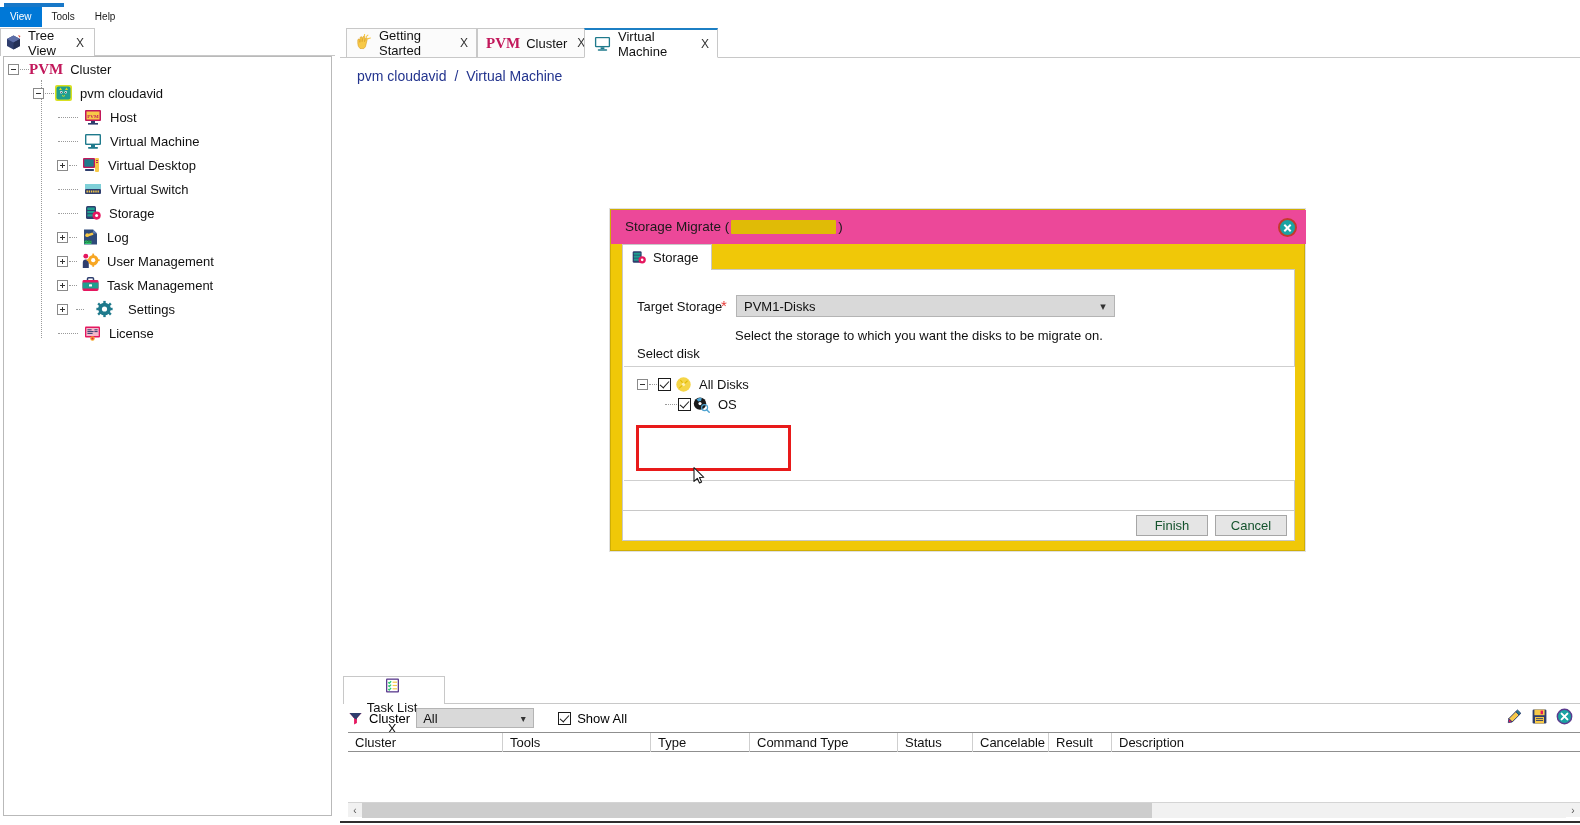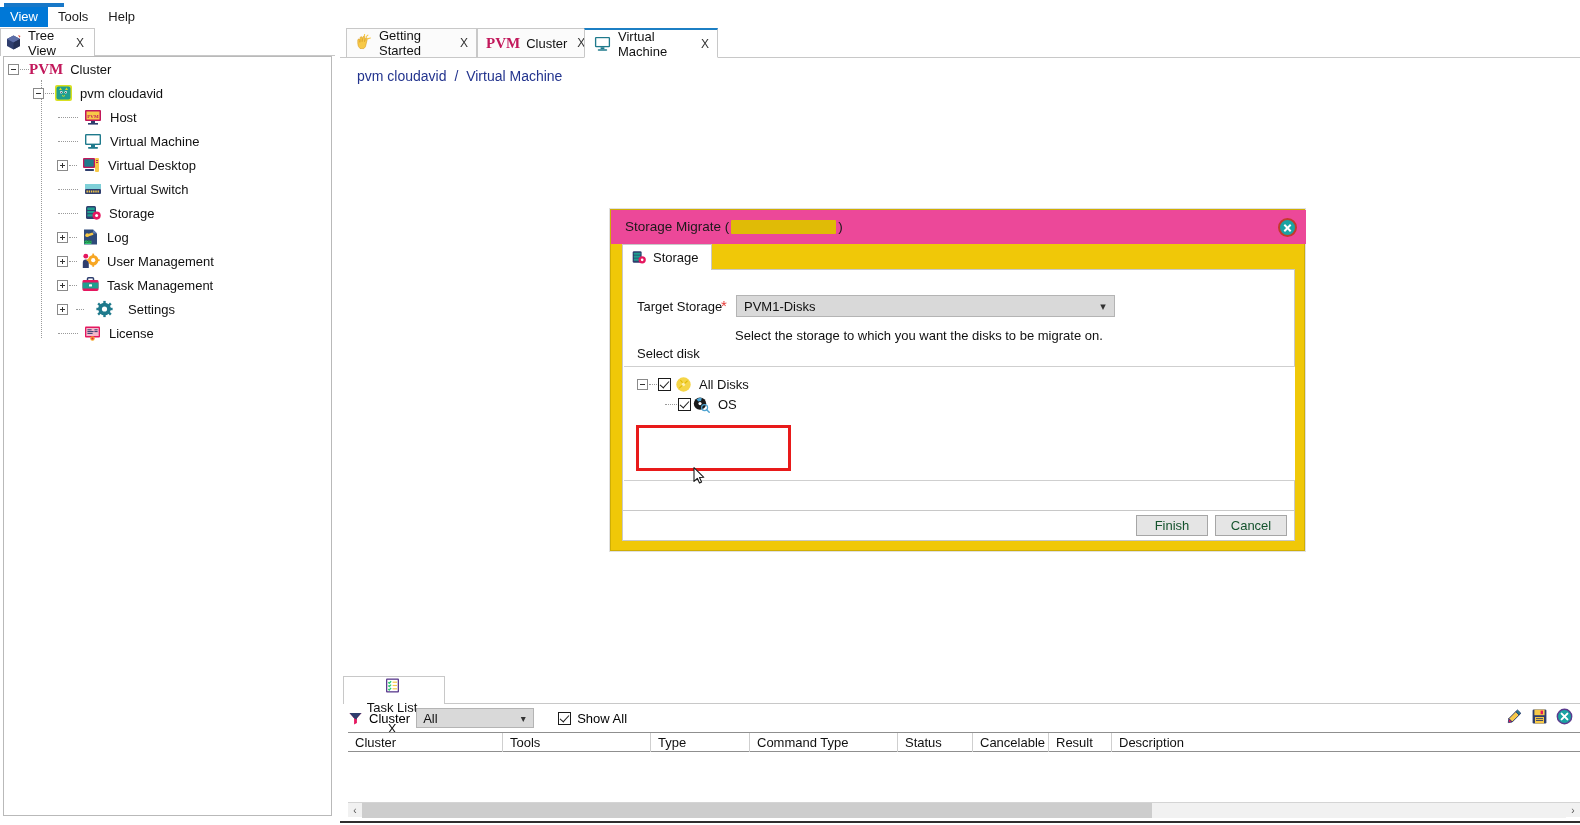"View" .menuitem { font-size: 13px -> 10px }
